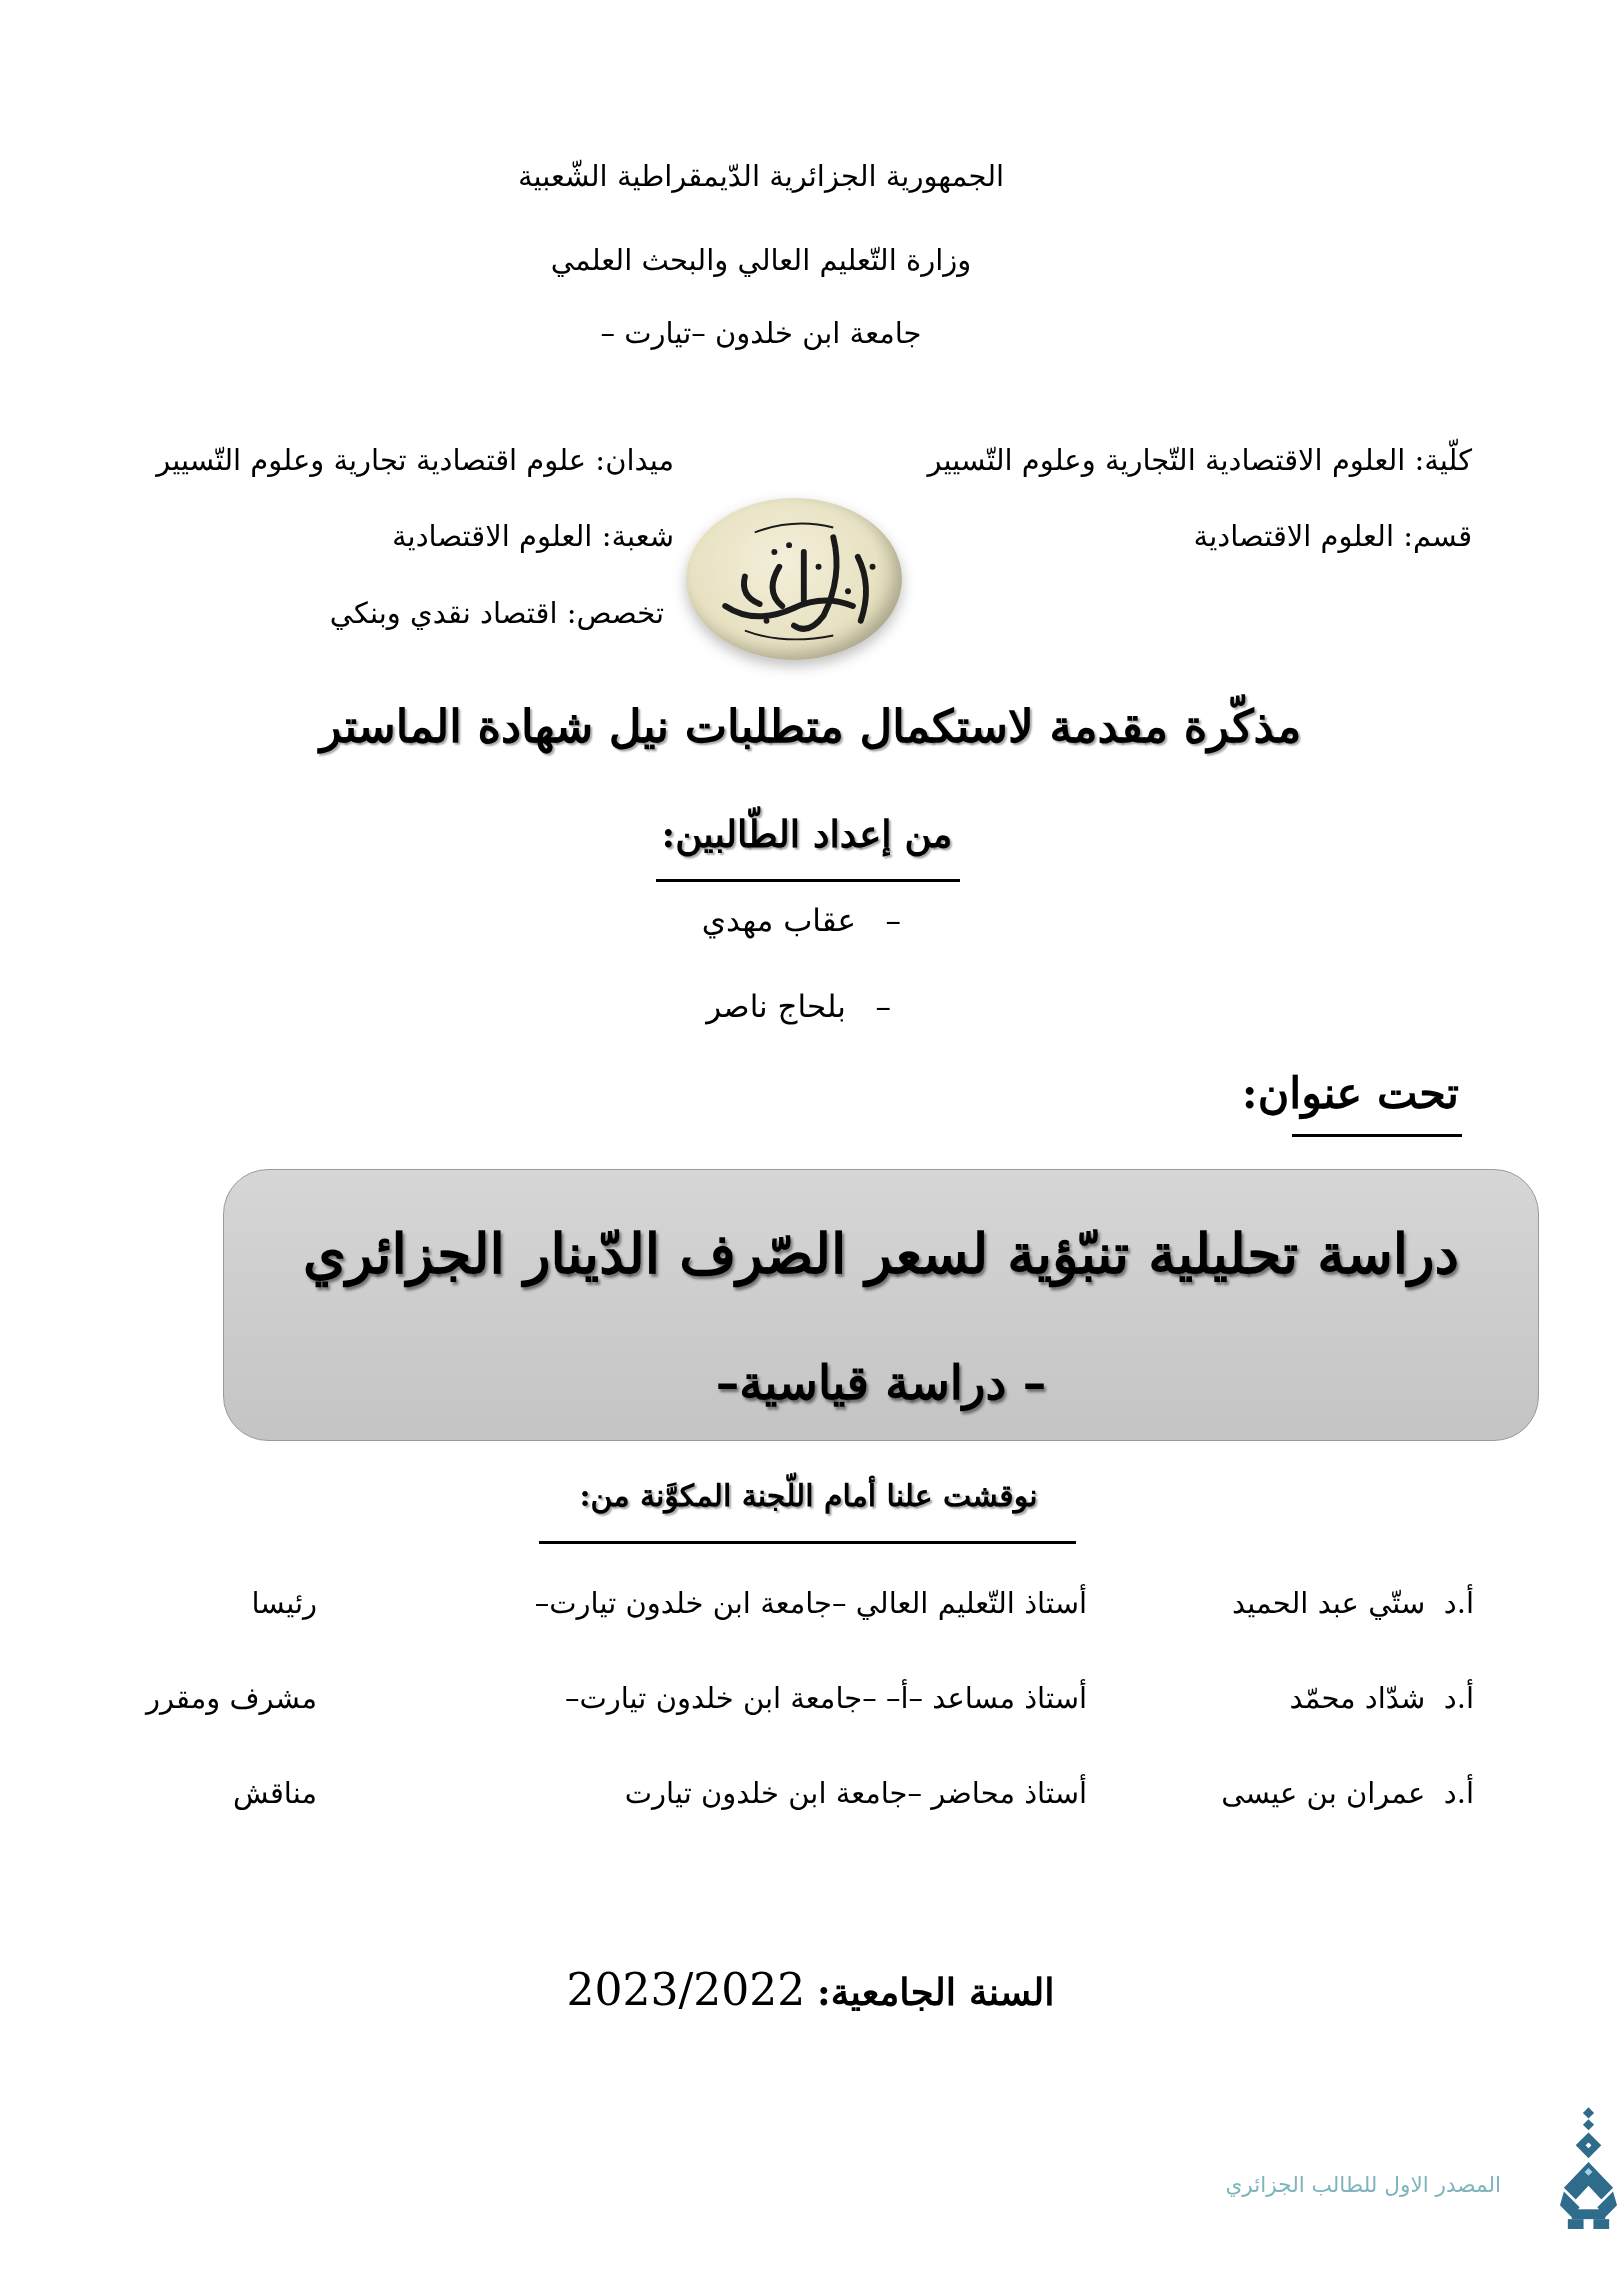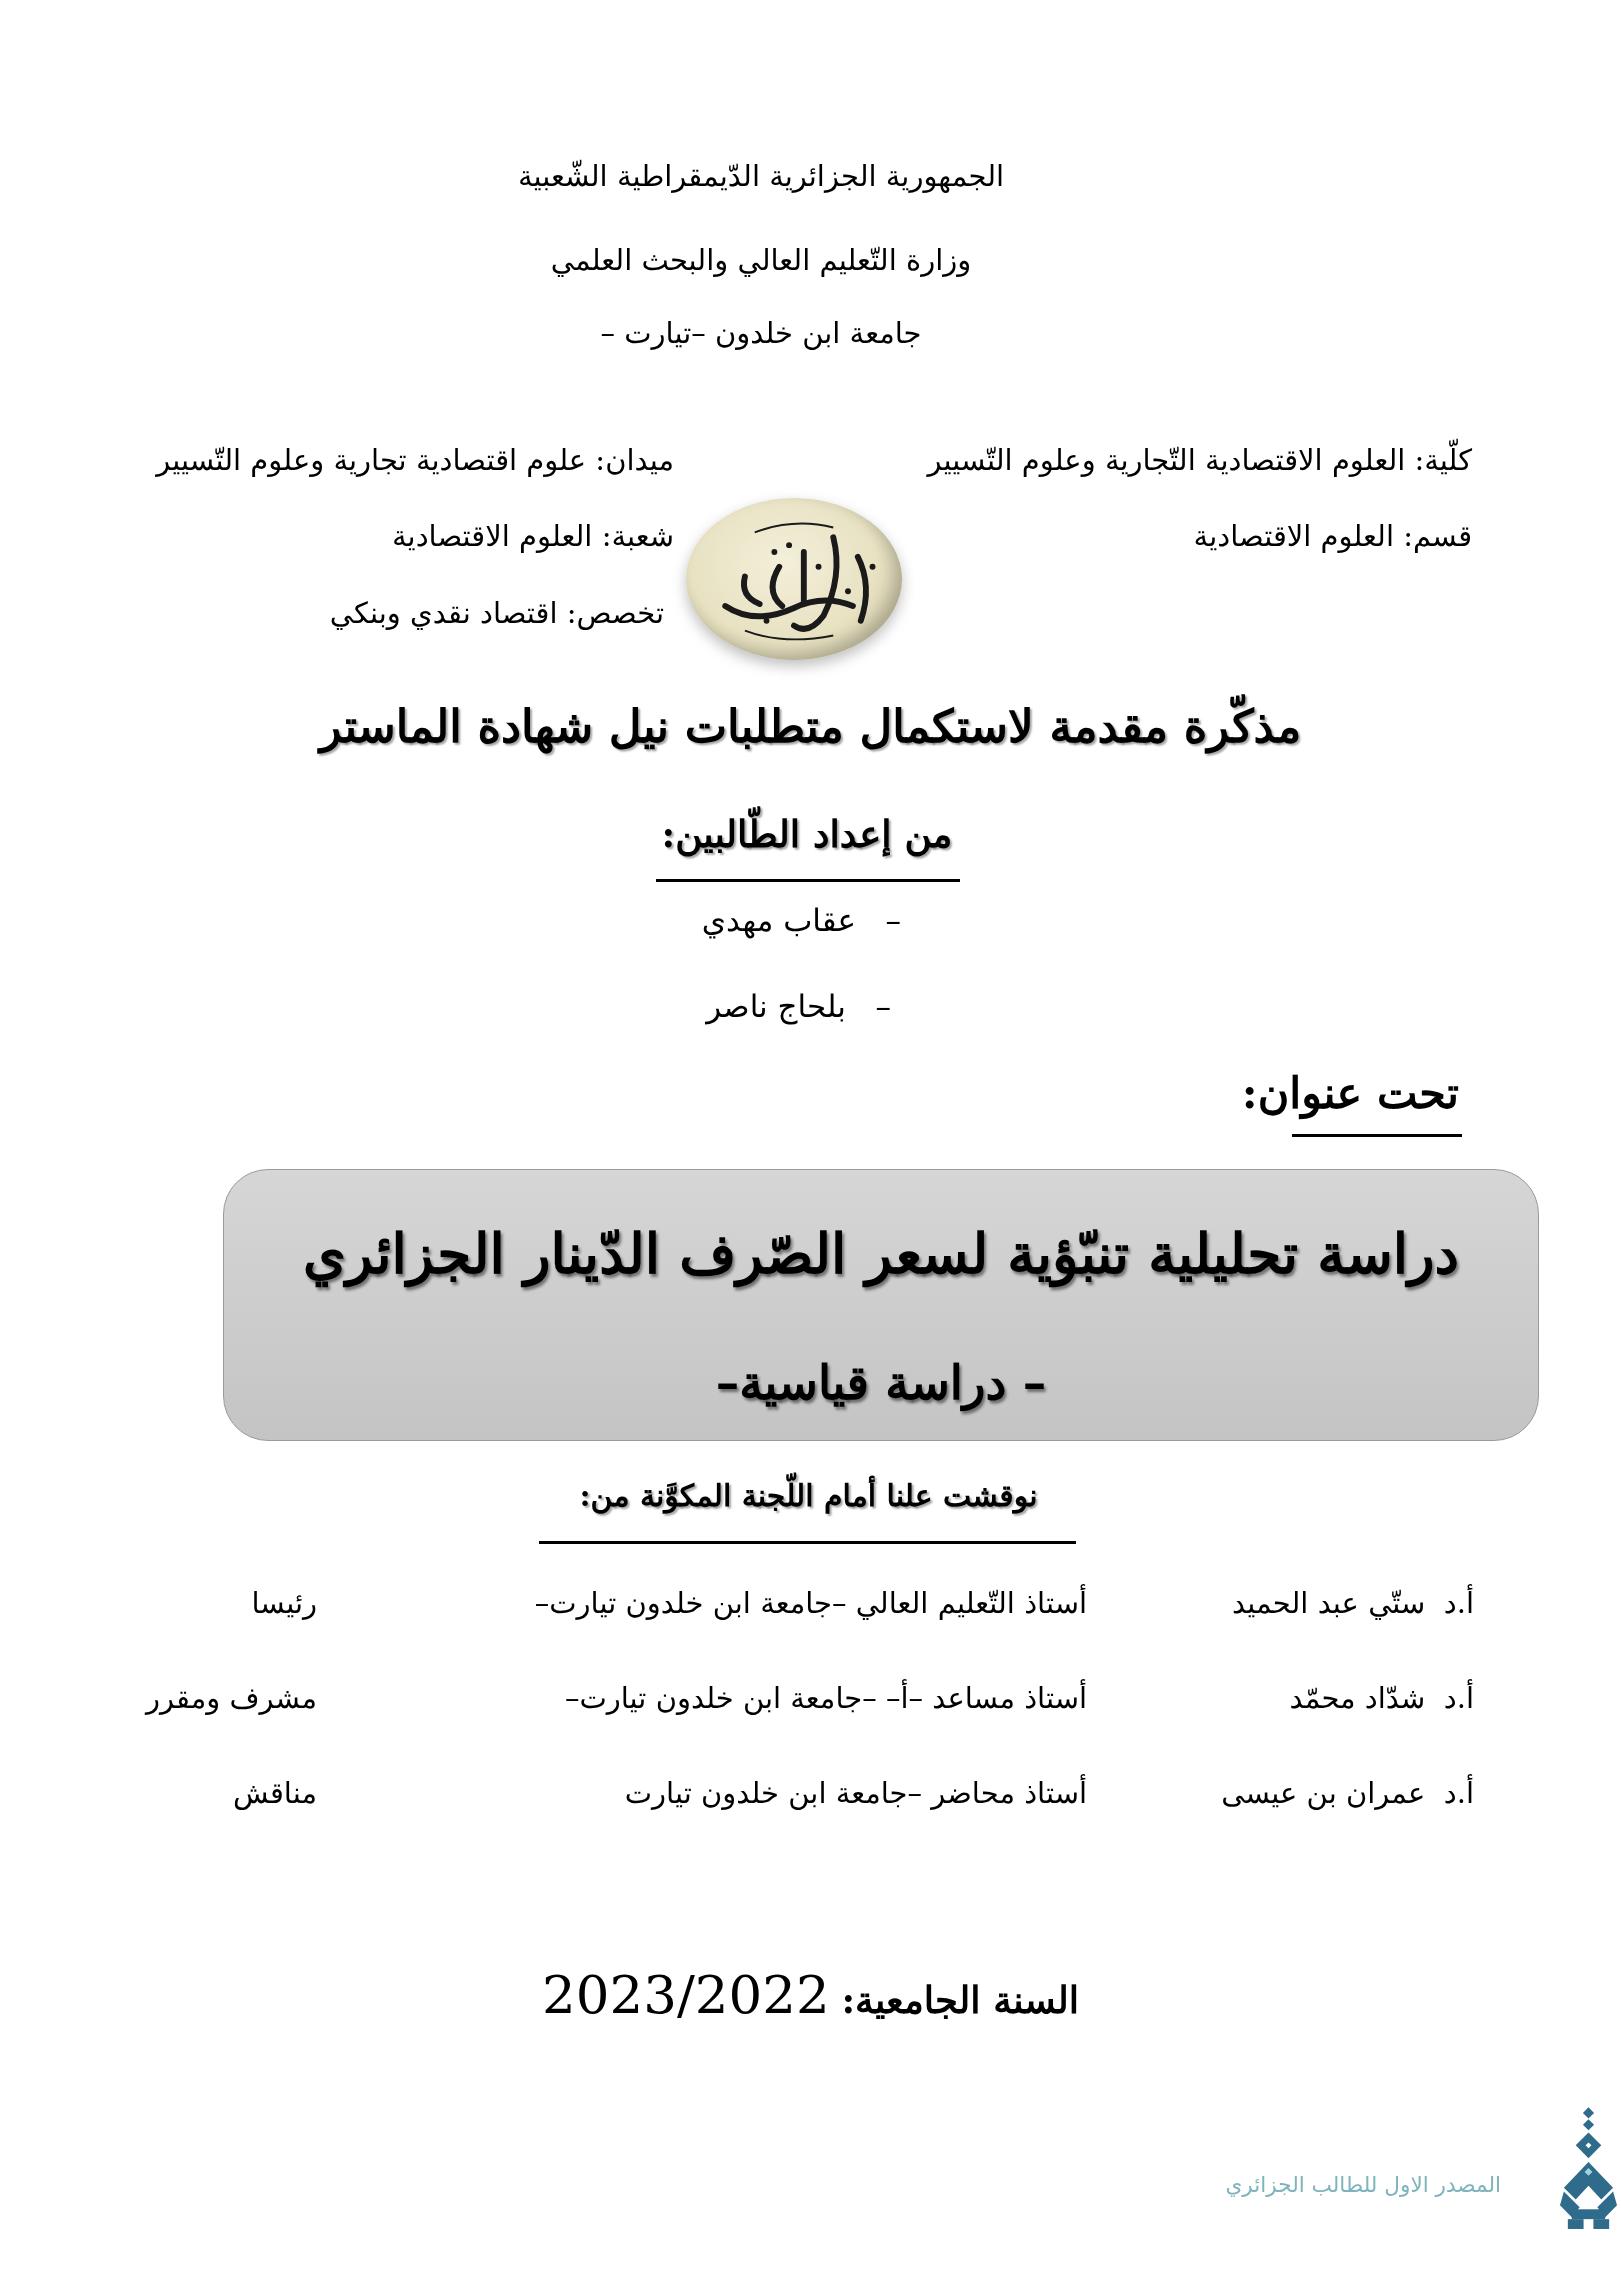"2023/2022" .year .year-value { font-size: 53px -> 44px }
